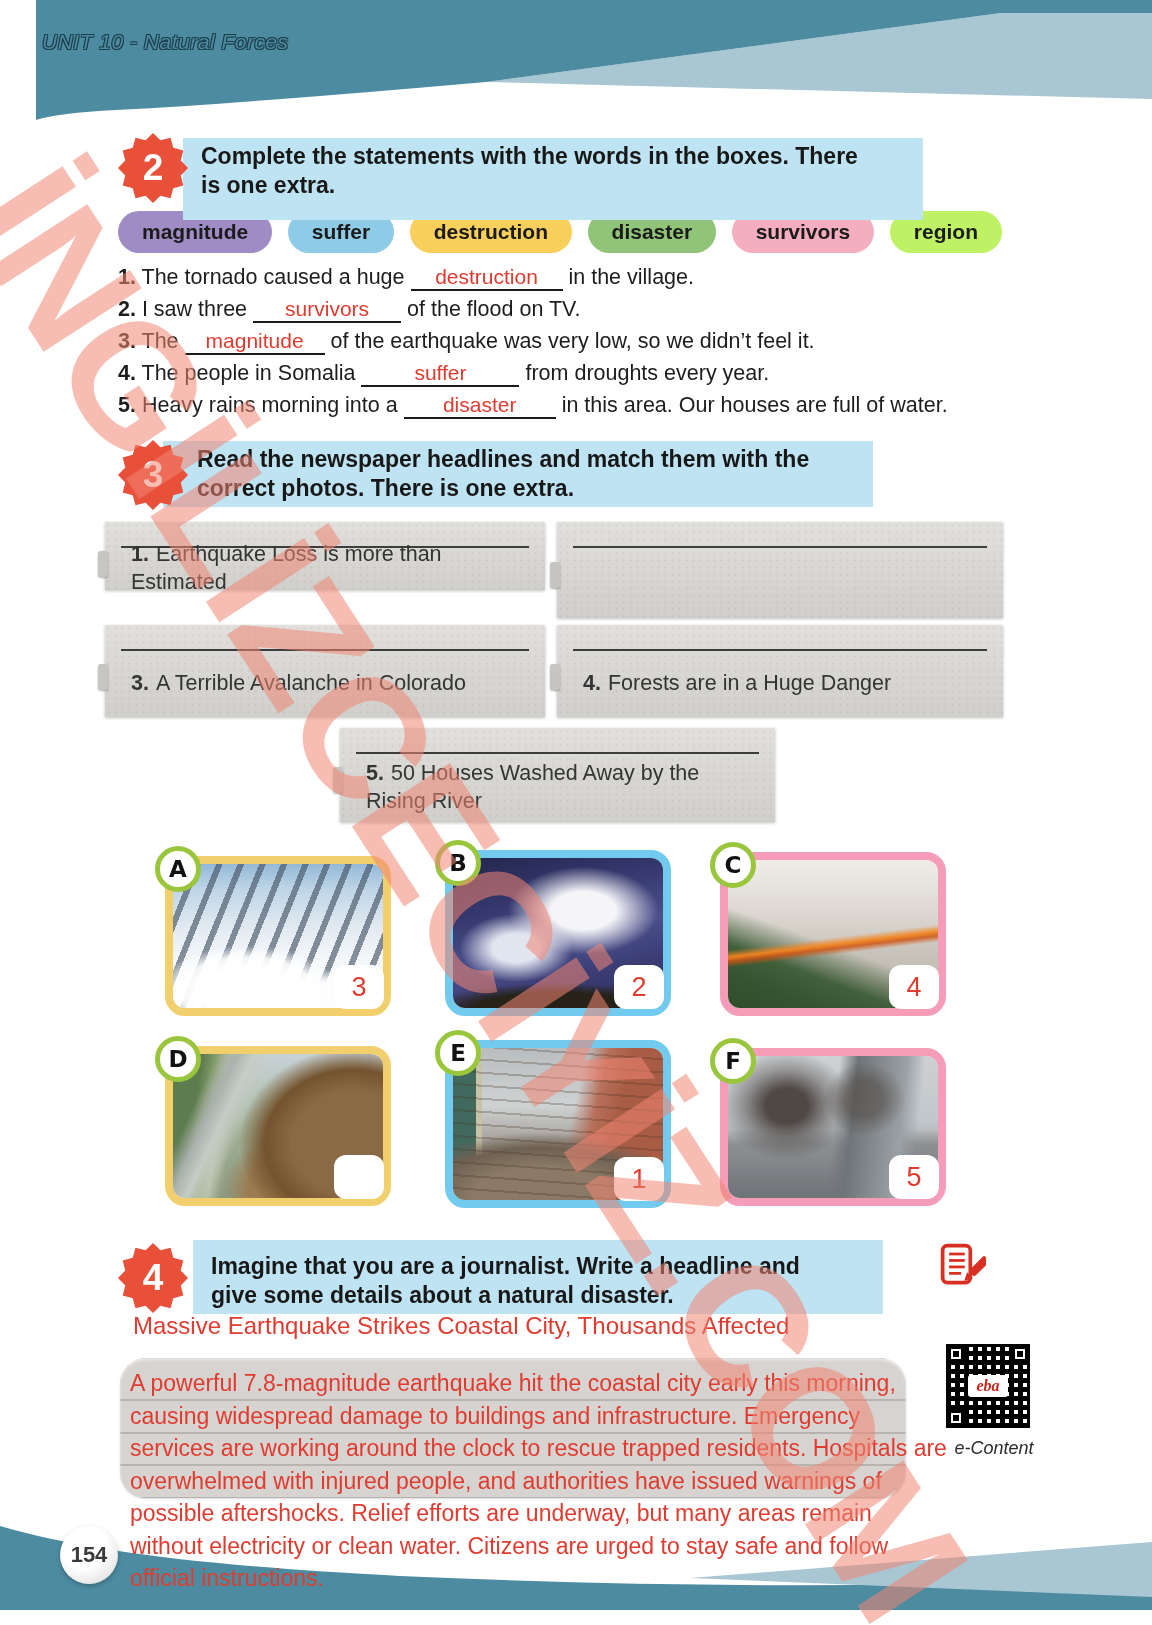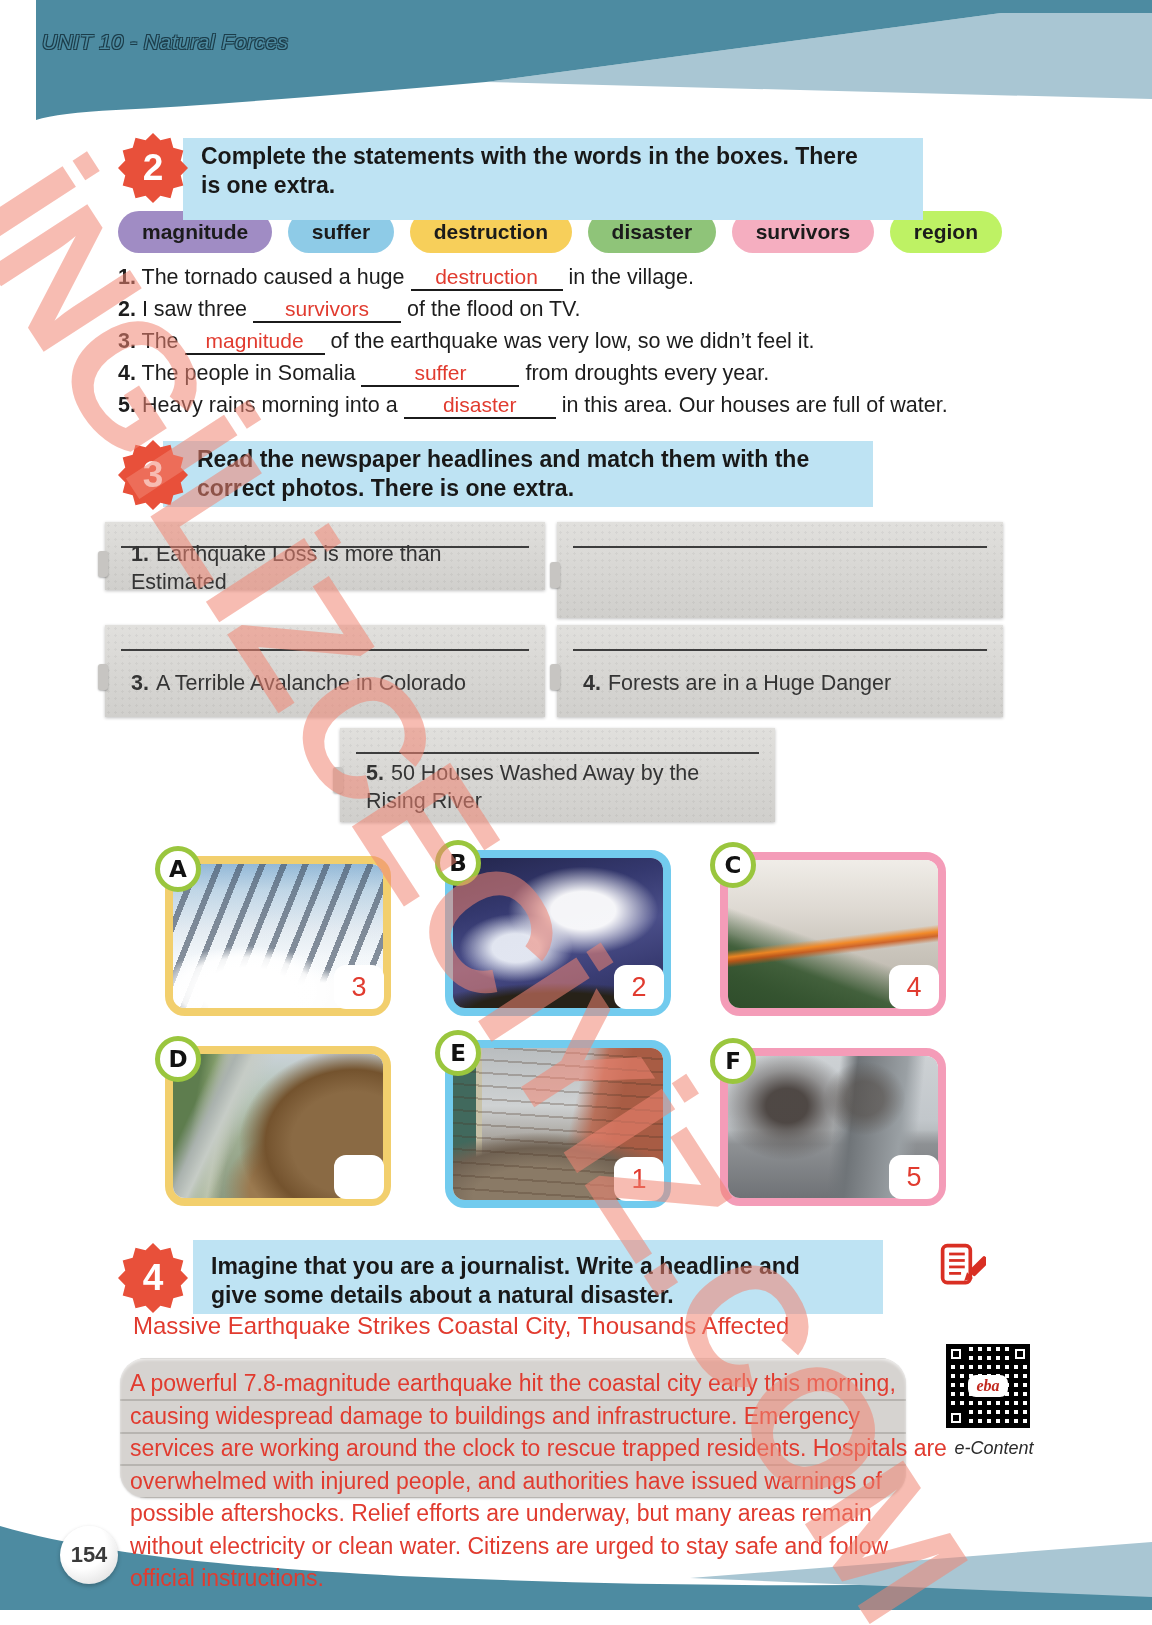"eba" .eba { border-radius: 8px -> 3px }
